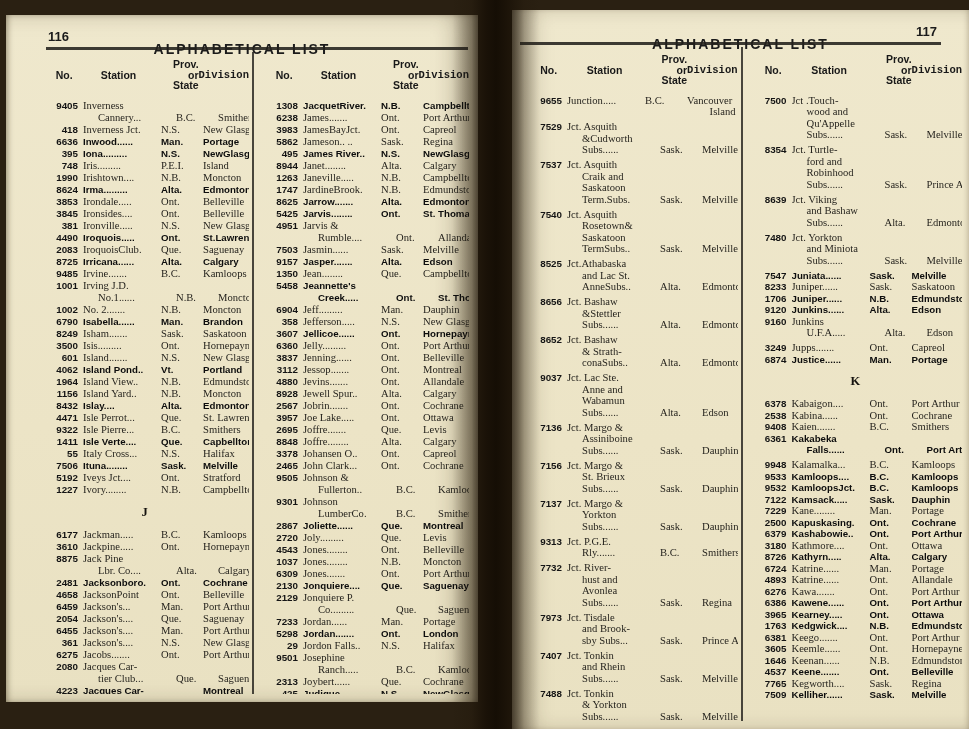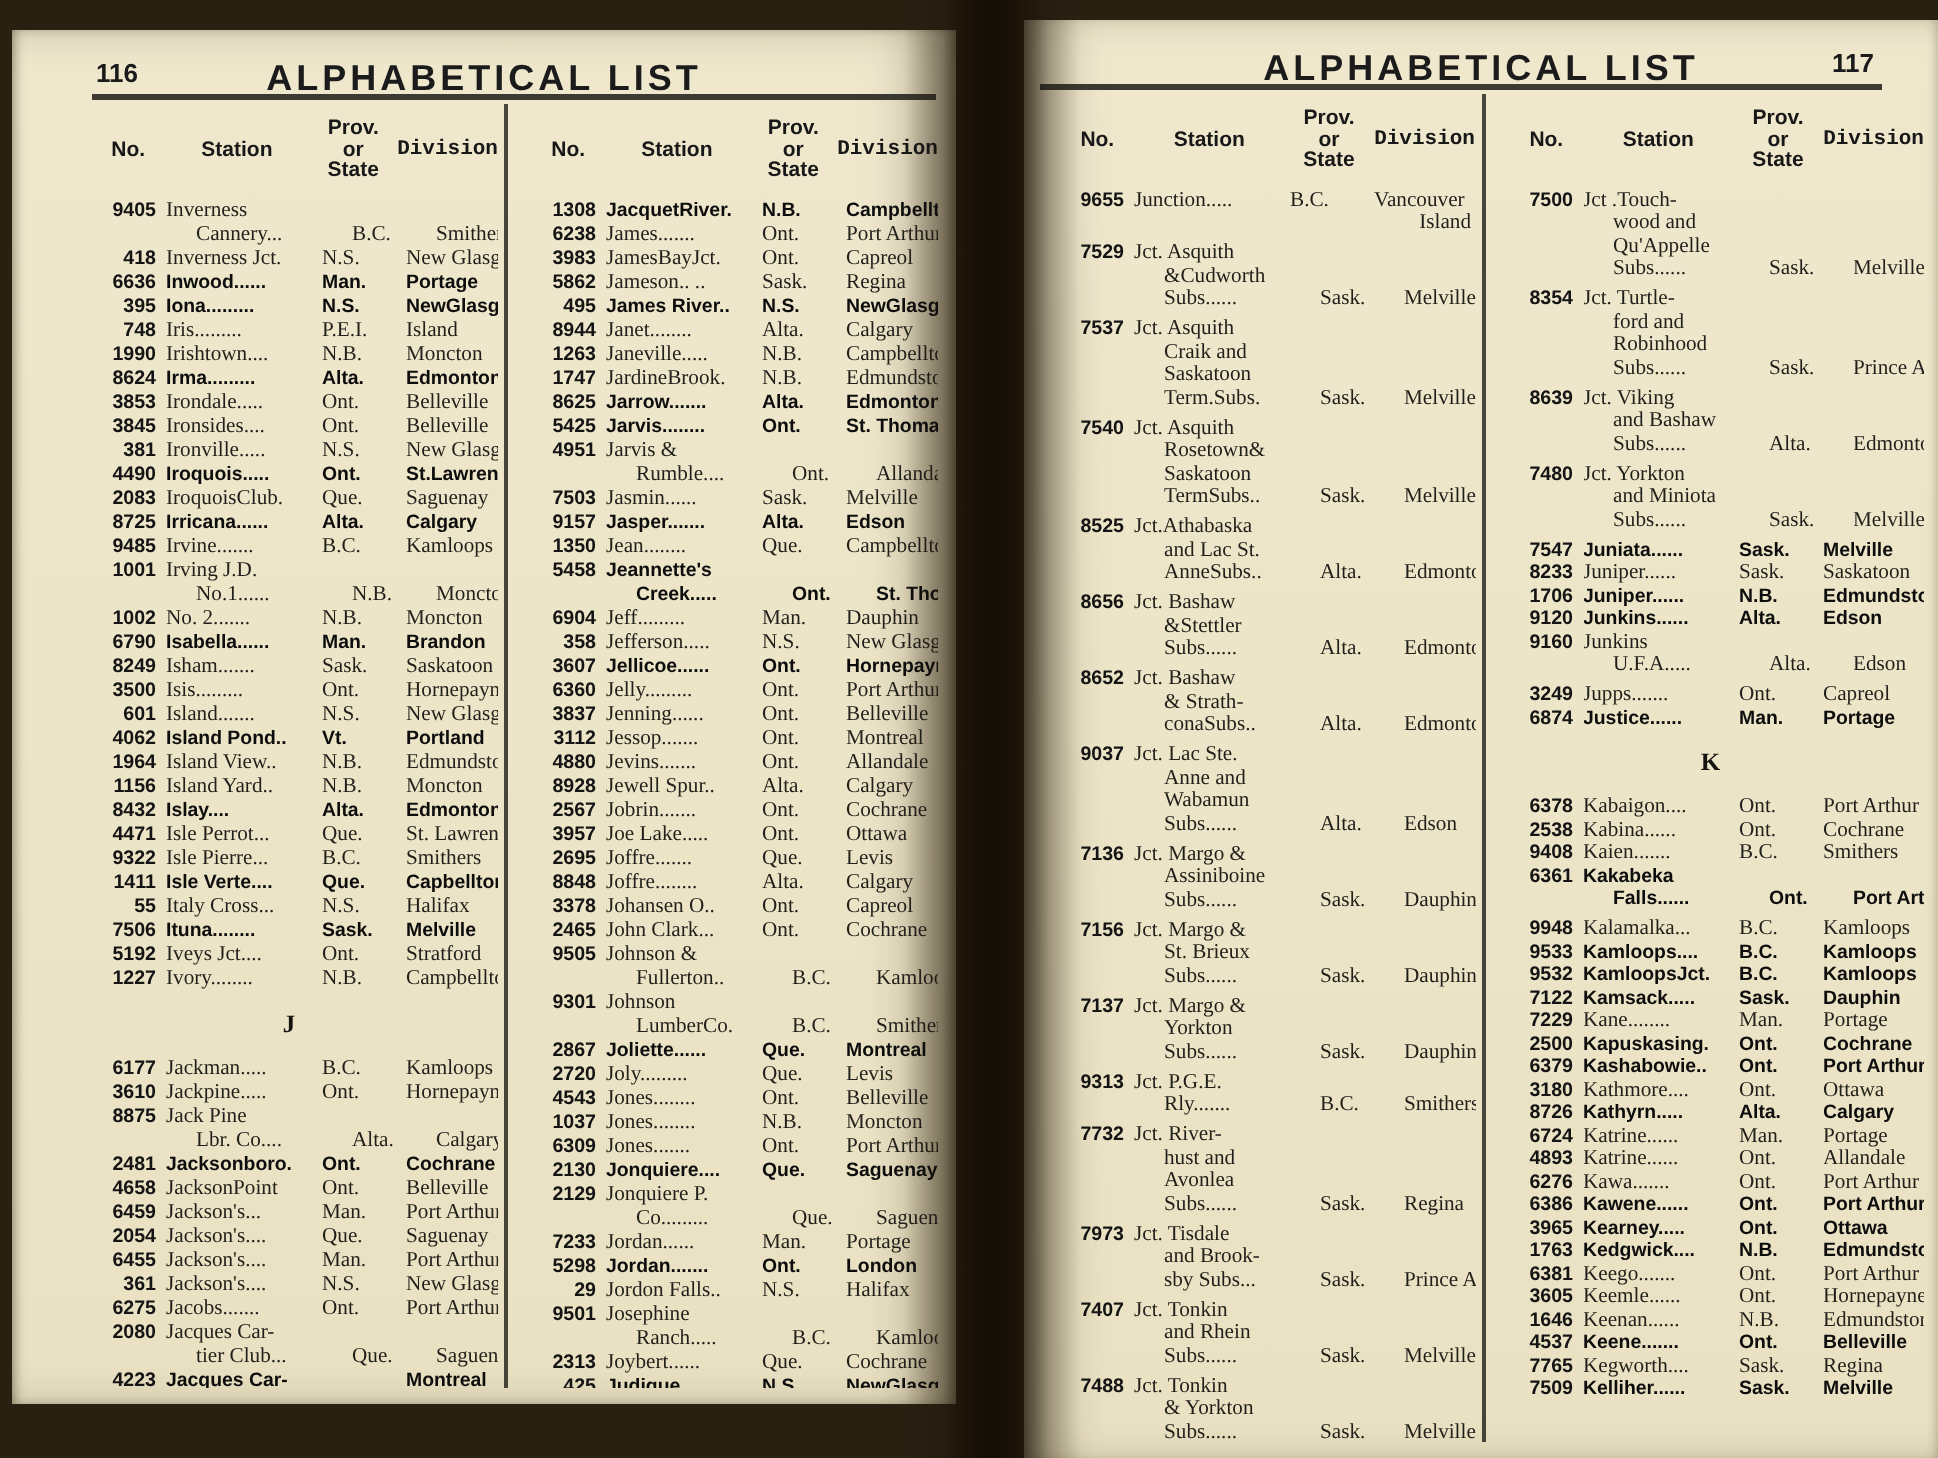"ALPHABETICAL LIST" .list-title { font-size: 18px -> 14px; top: 3px -> 15px }
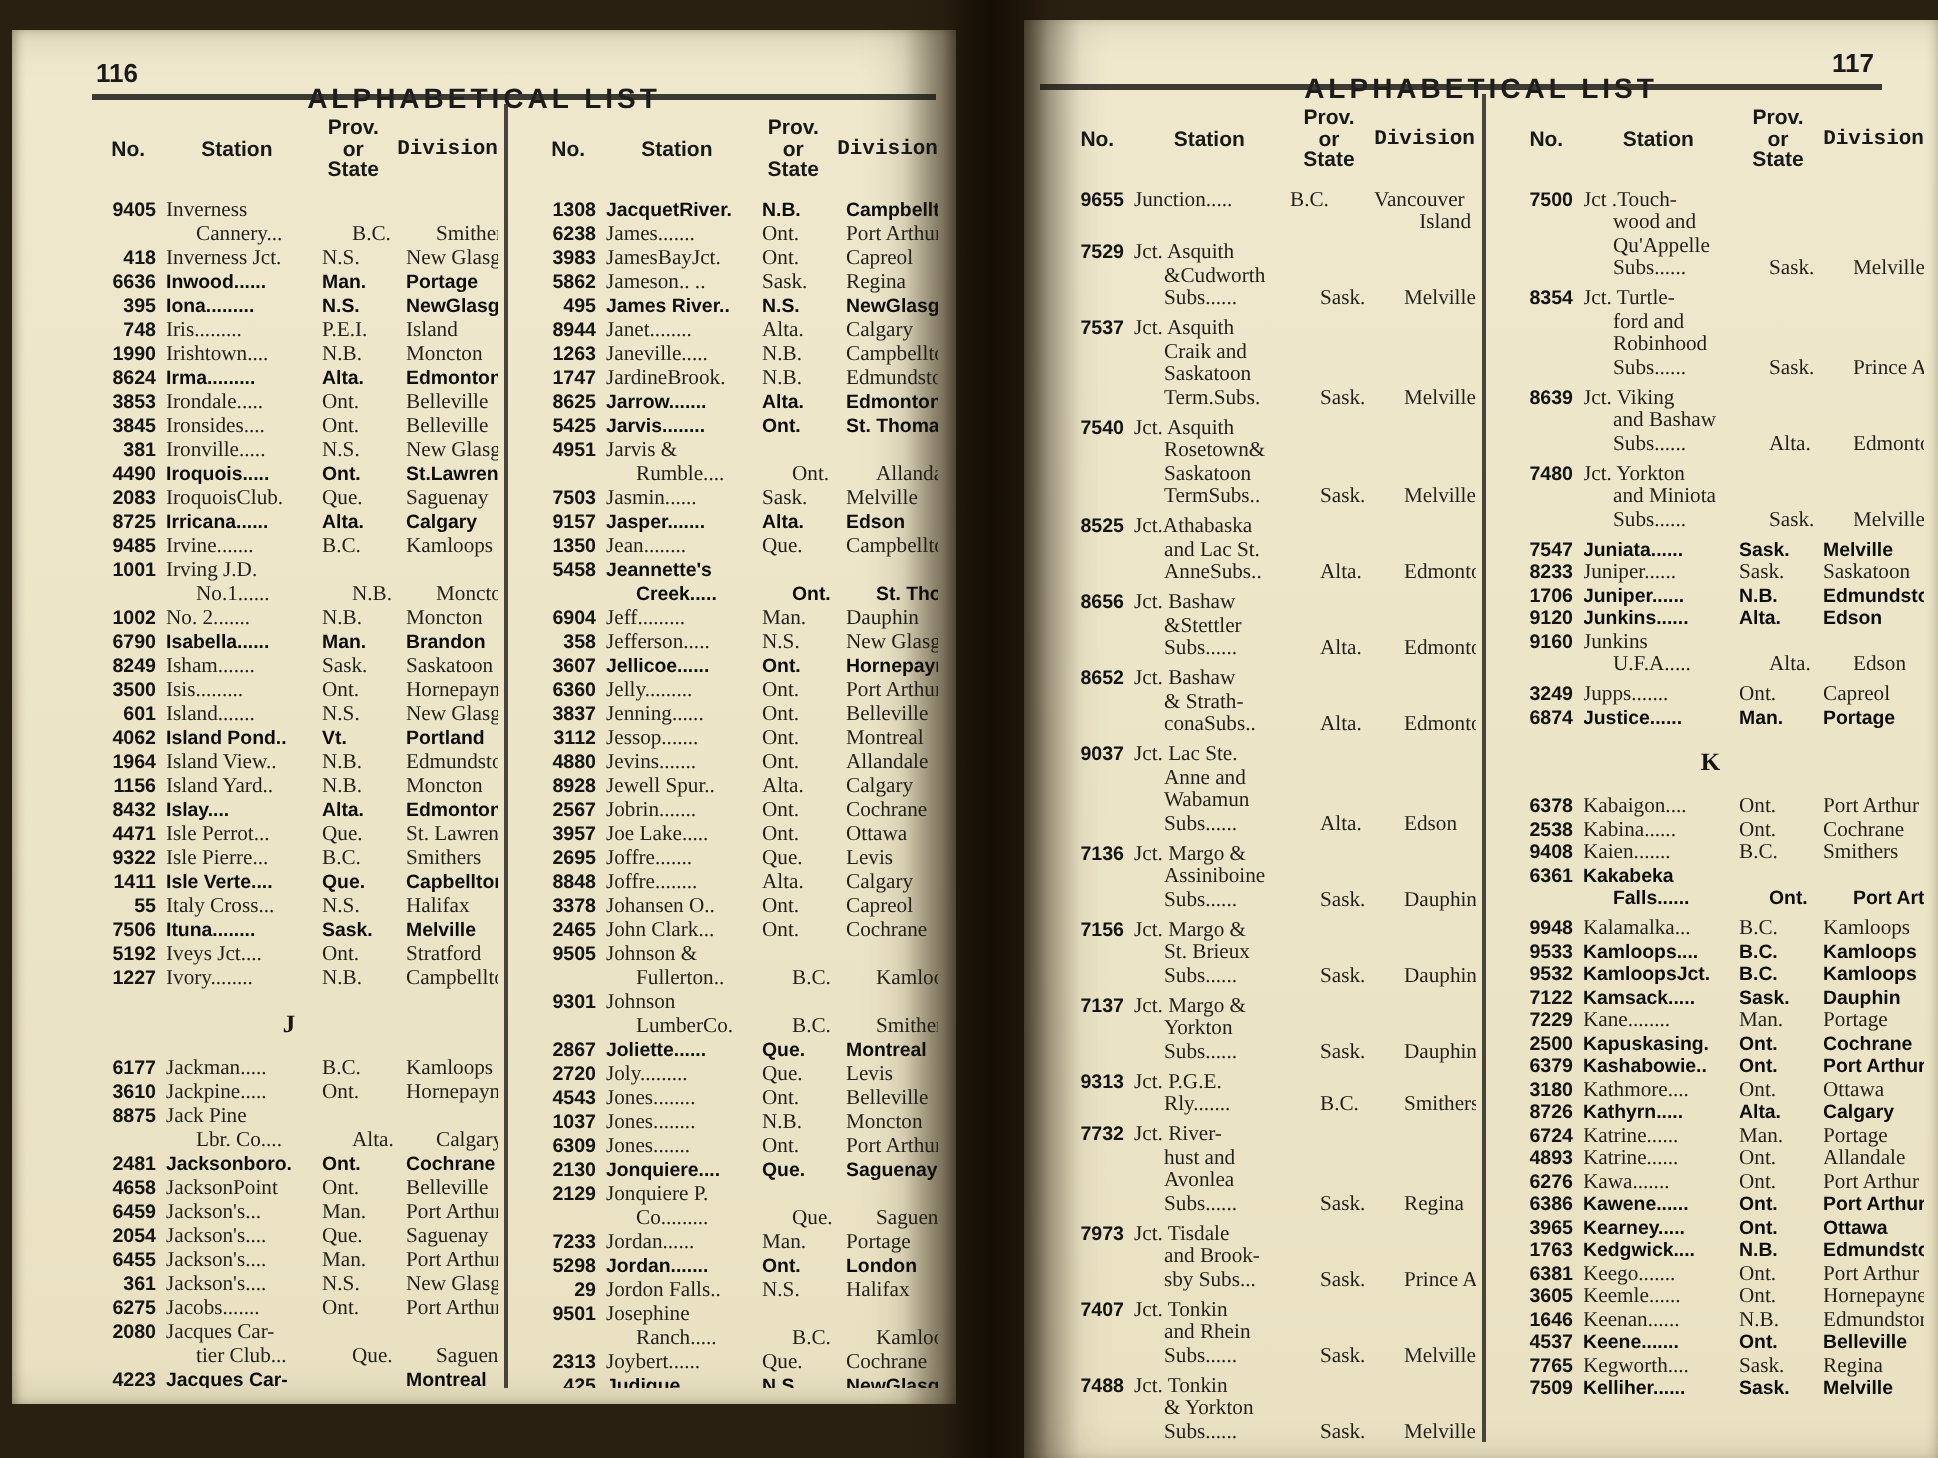"Prov." .ch-pr { text-align: center -> right }
